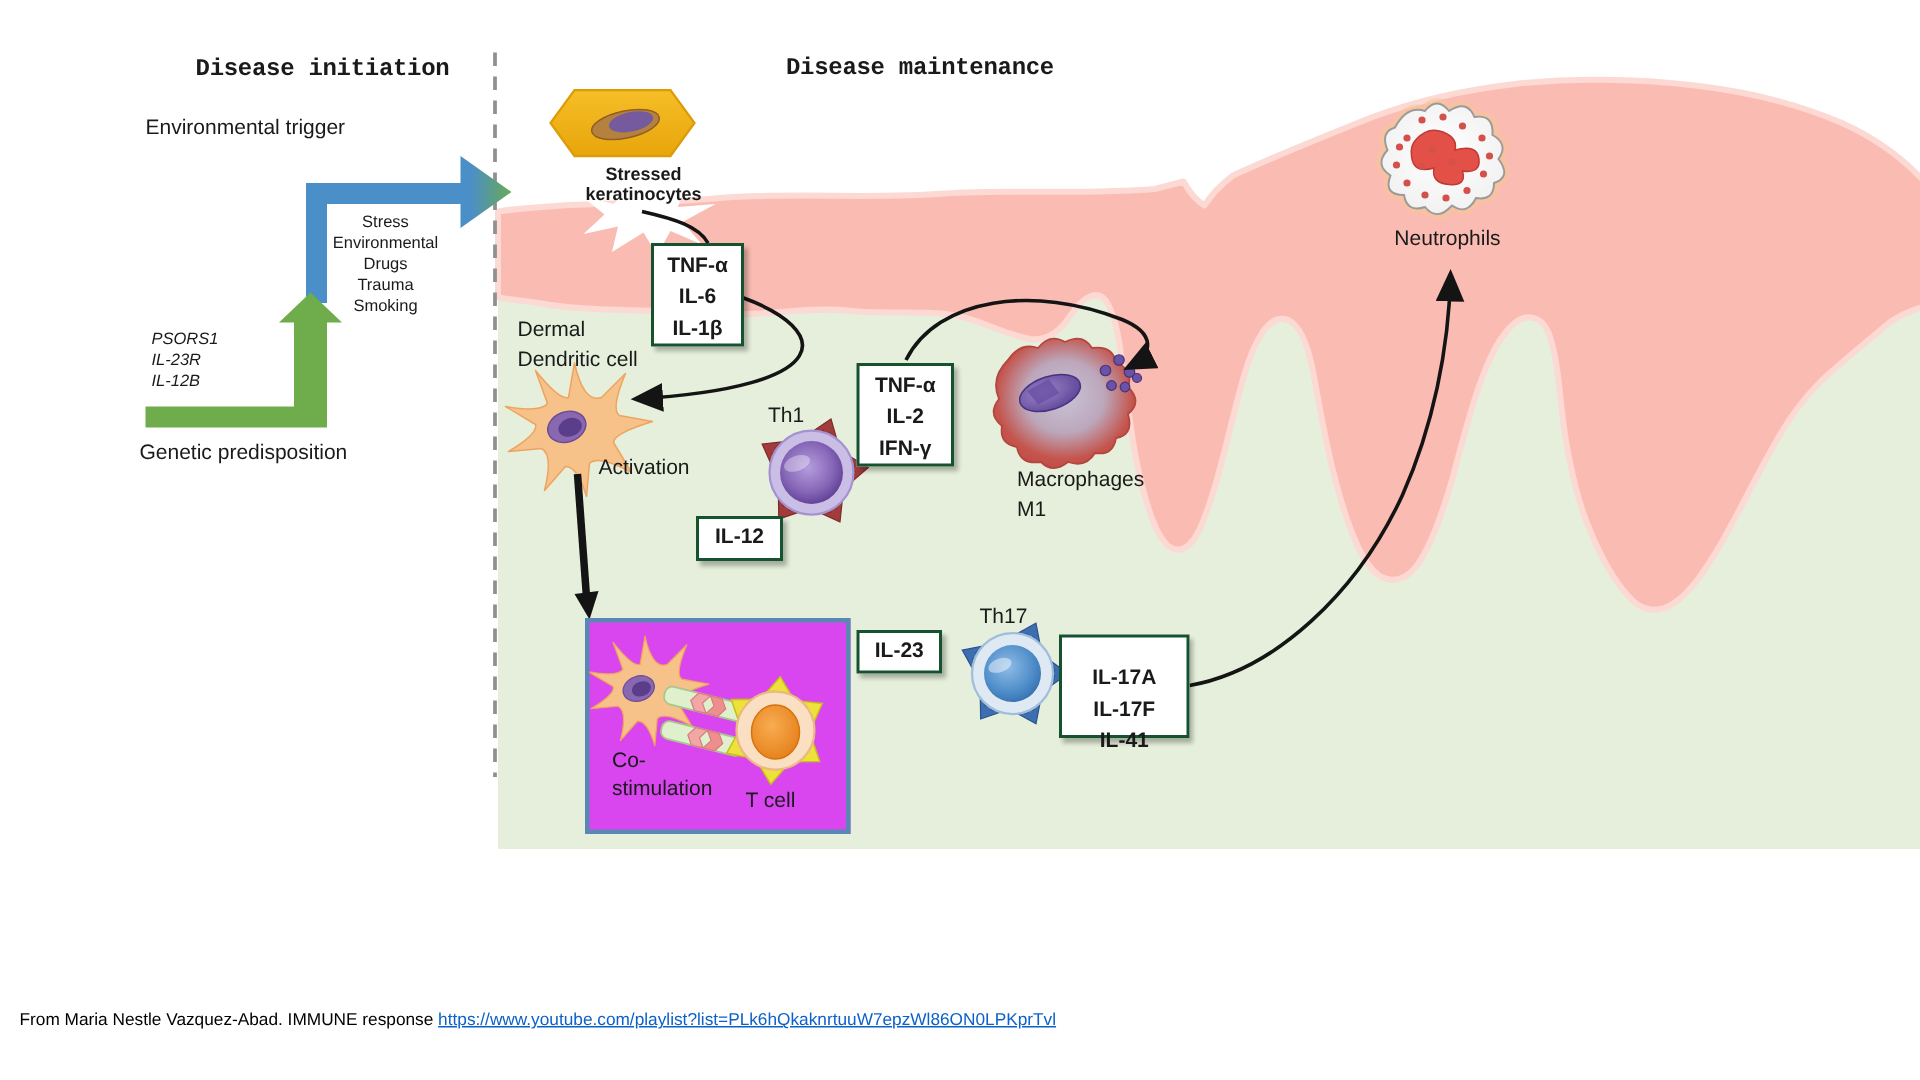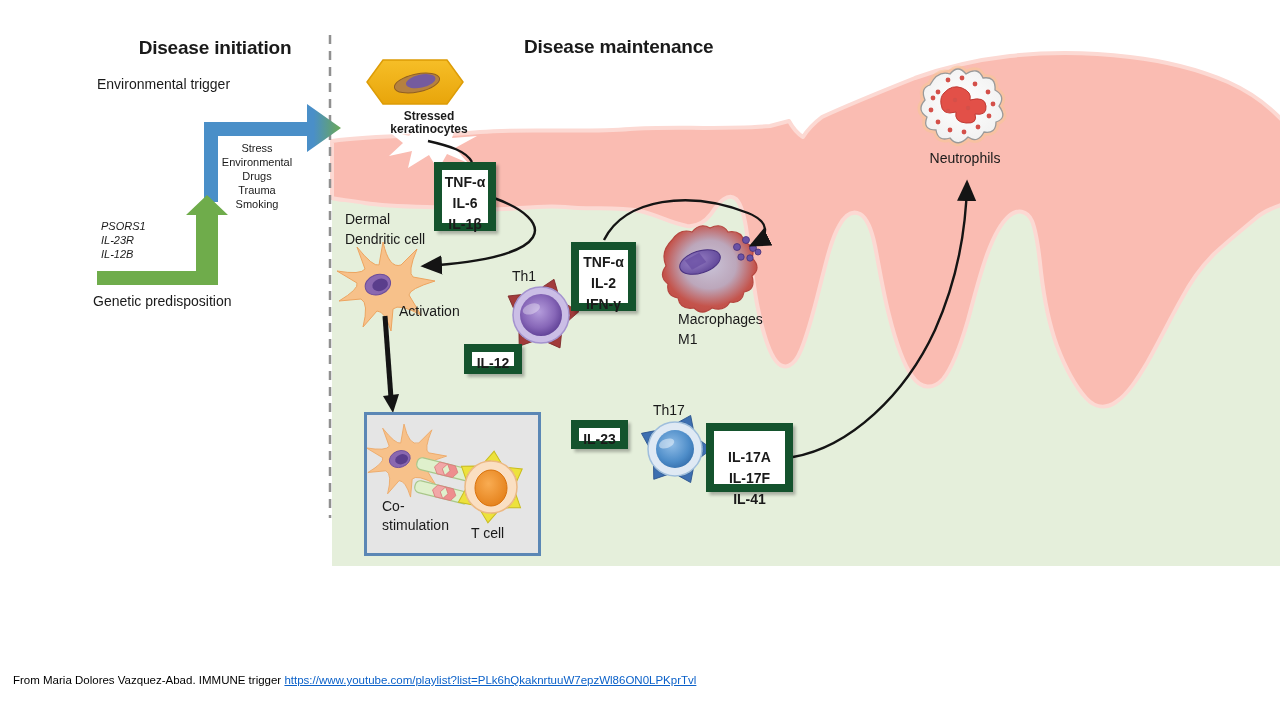"Disease initiation" .title { font-family: none -> Liberation Mono, monospace; font-size: 19px -> 16px }
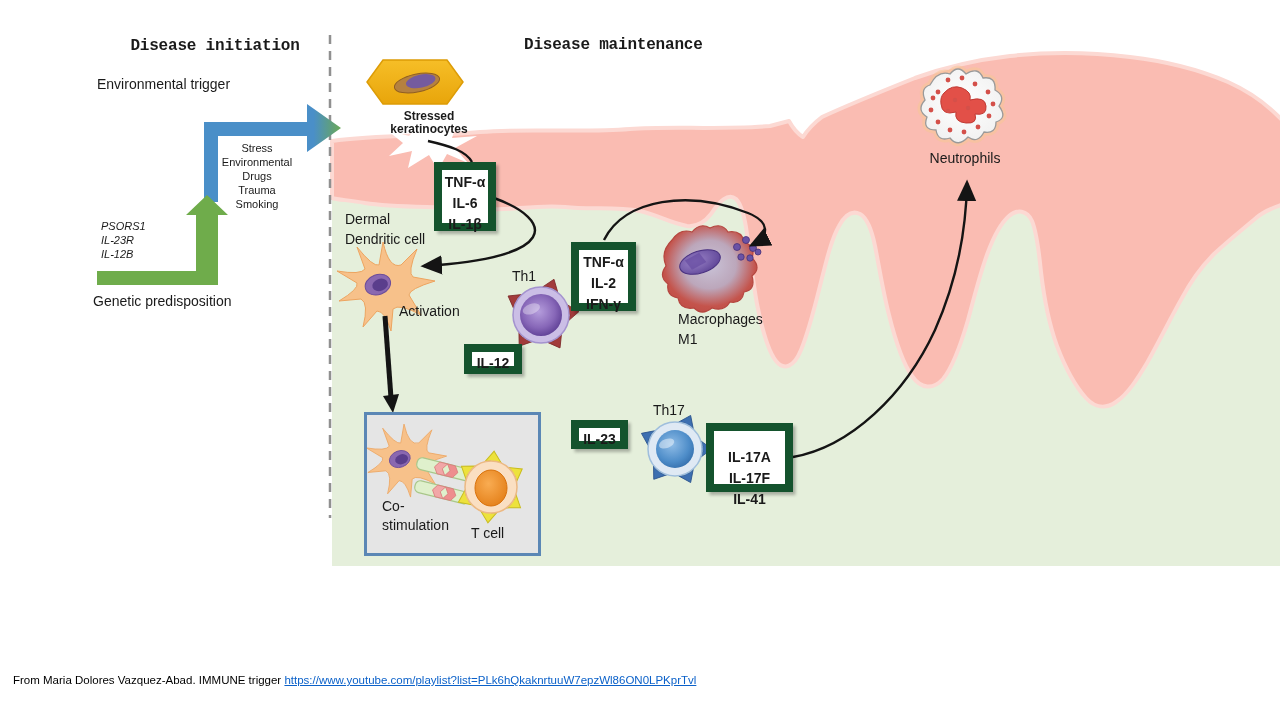"TNF-α" .cbox { border: 8px solid #14532d -> 2px solid #14532d }
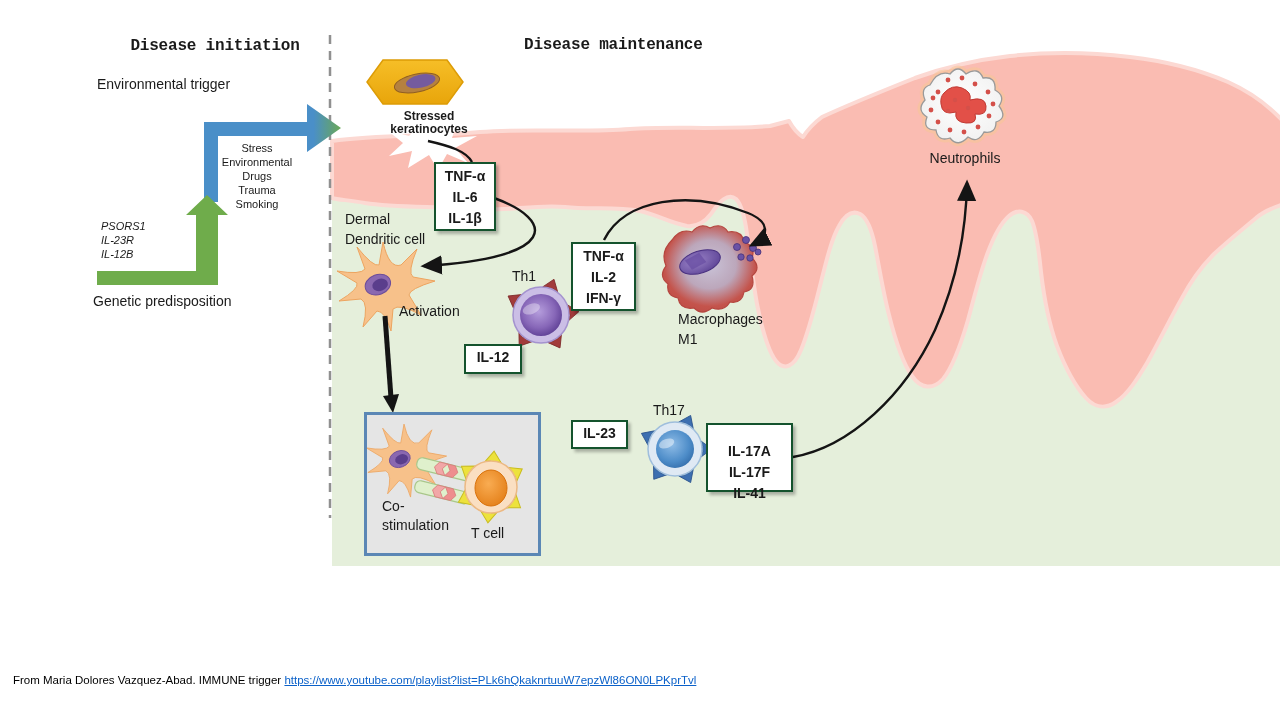"Co-" .costim { background: #e5e5e5 -> #d946ef; left: 364px -> 390px }
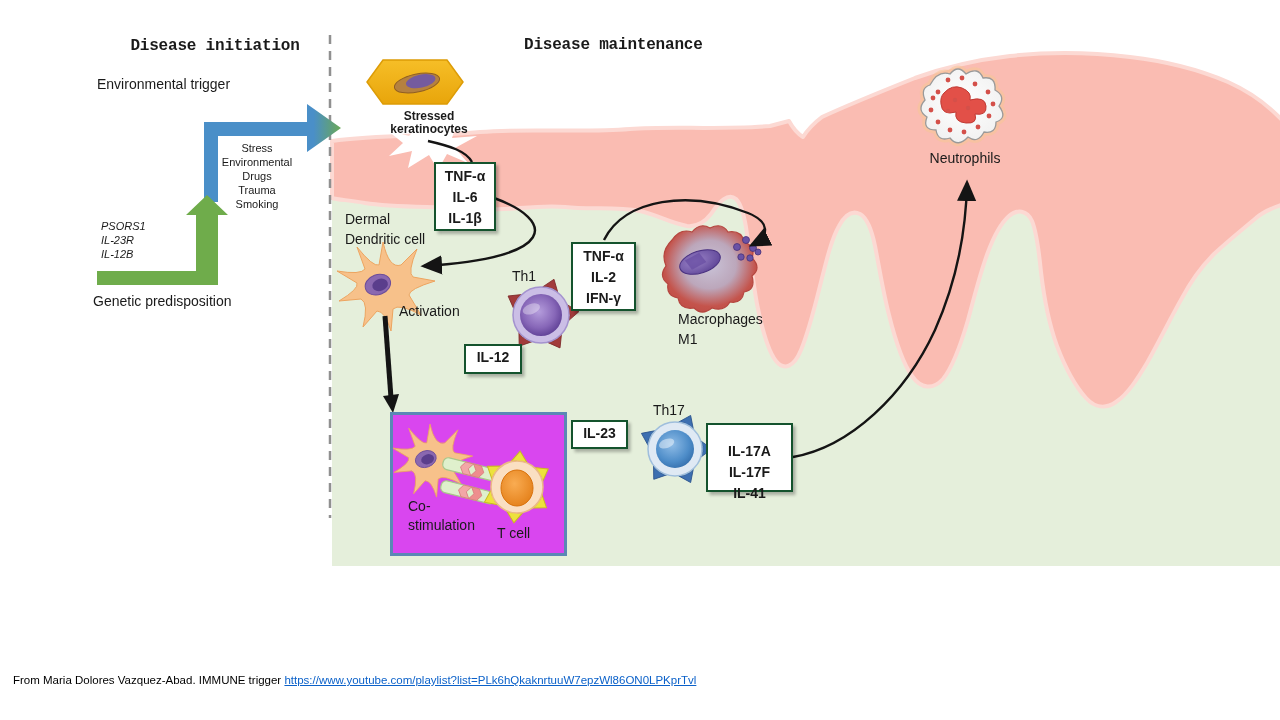"From Maria Dolores Vazquez-Abad. IMMUNE" span { text: Dolores Vazquez-Abad. IMMUNE trigger -> Nestle Vazquez-Abad. IMMUNE response }
